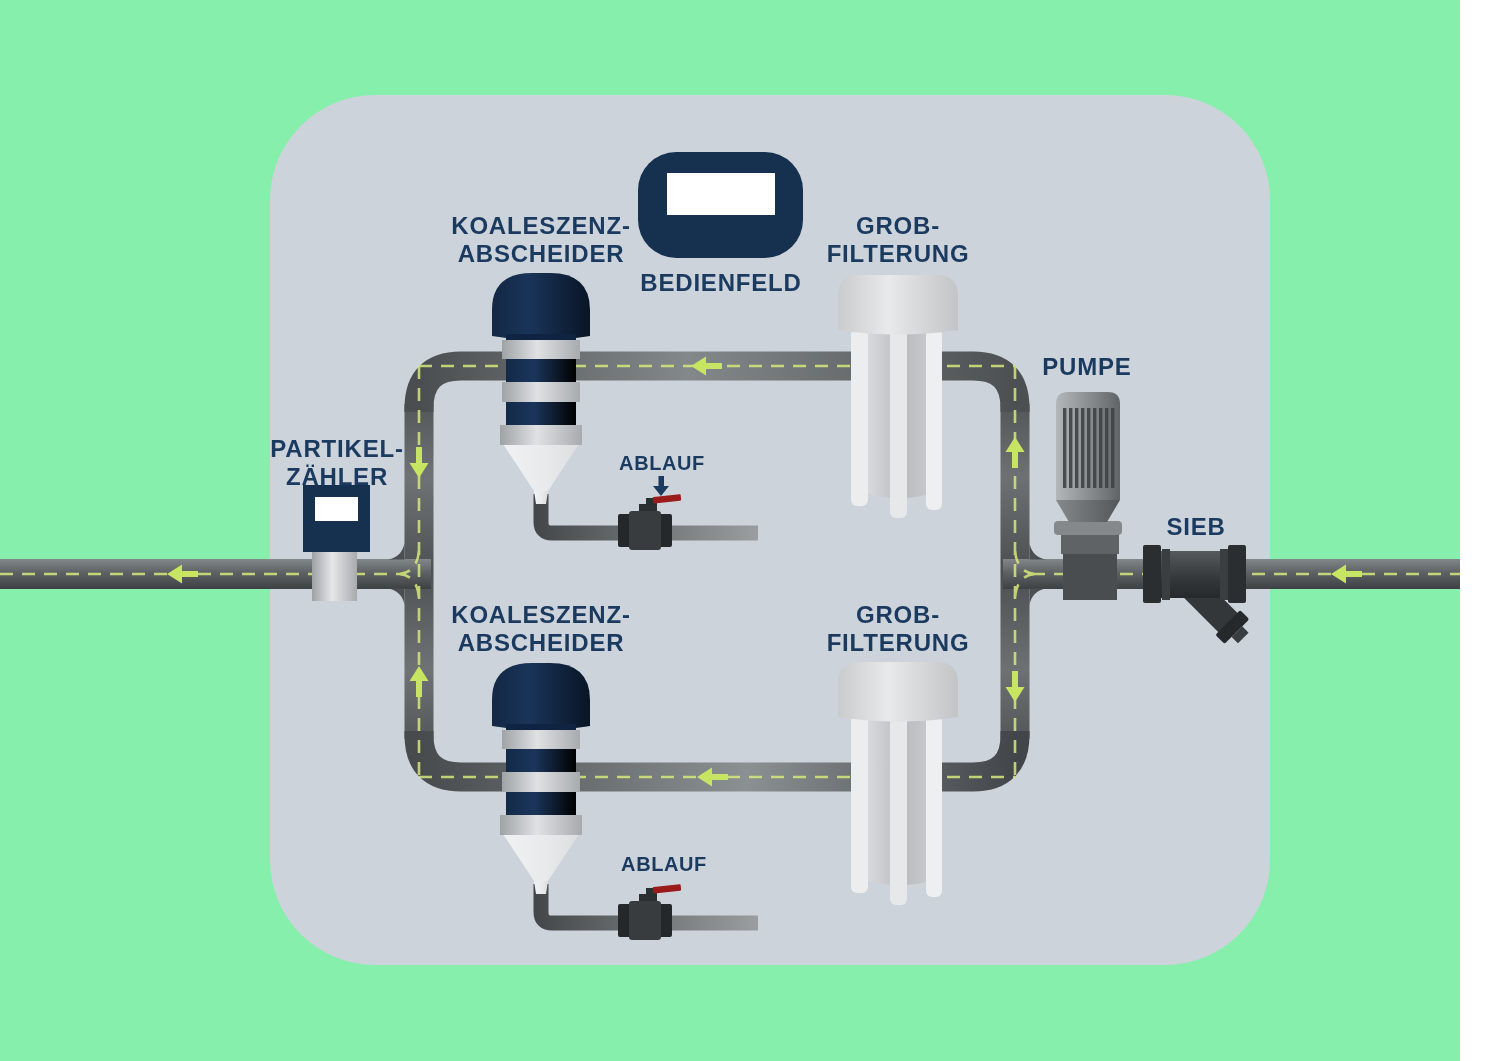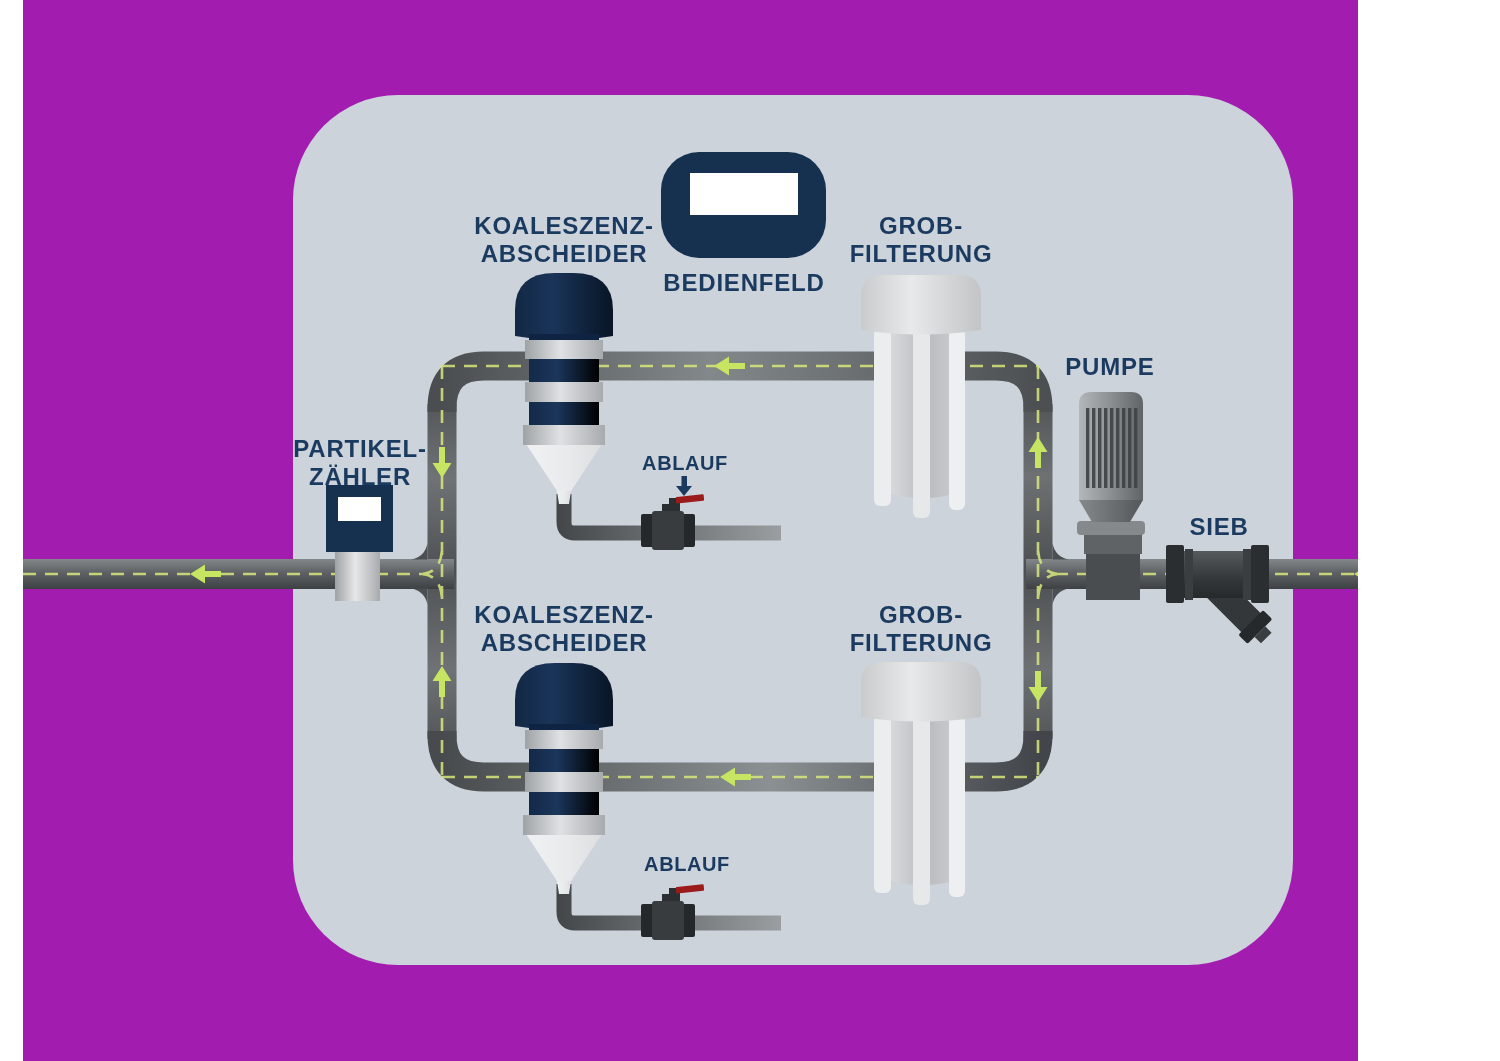"KOALESZENZ-" .stage { background: #a21caf -> #86efac; margin-left: 23px -> none; width: 1335px -> 1460px }
